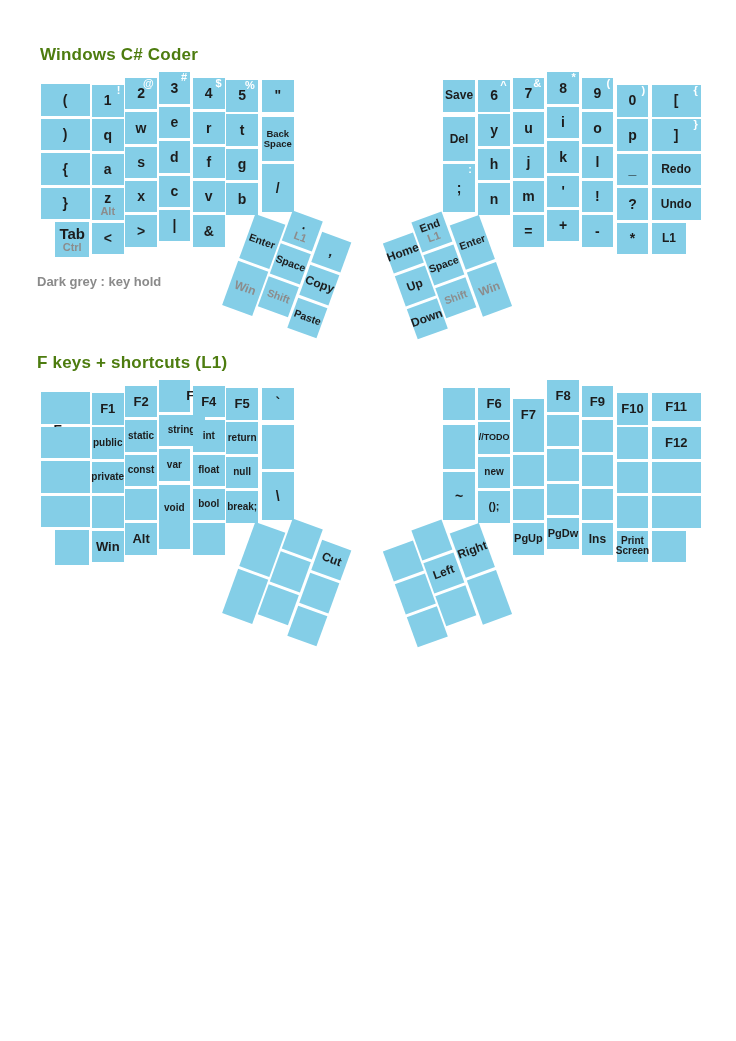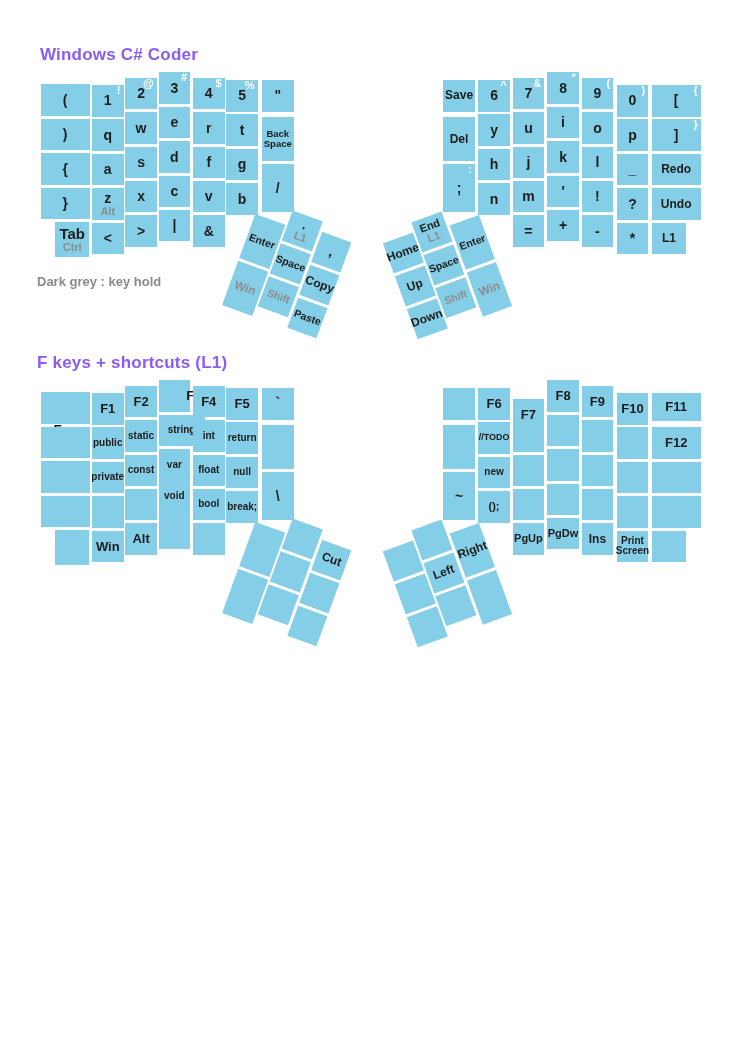"Windows C# Coder" .title { color: #8b5cf6 -> #4d7c0f }
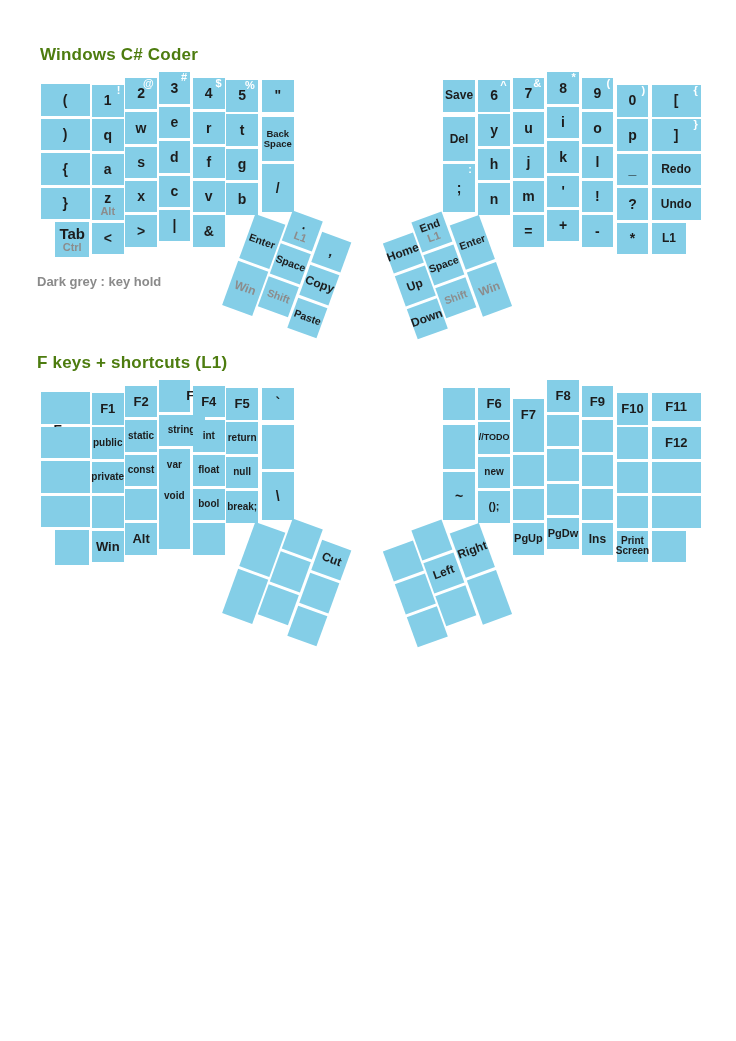"void" div.key { top: 473px -> 485px }
